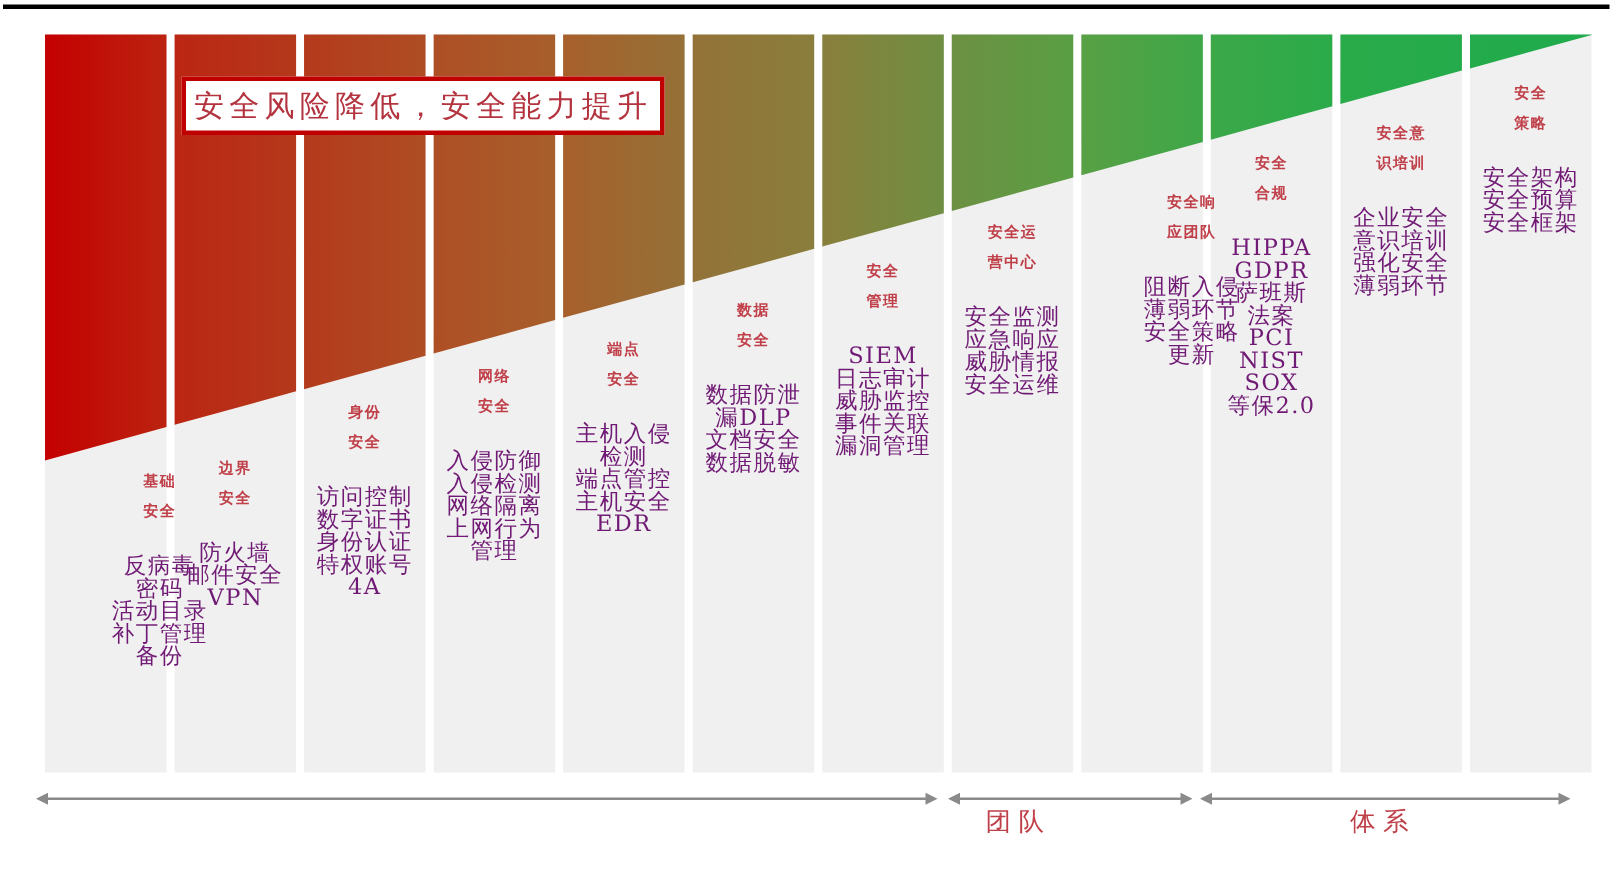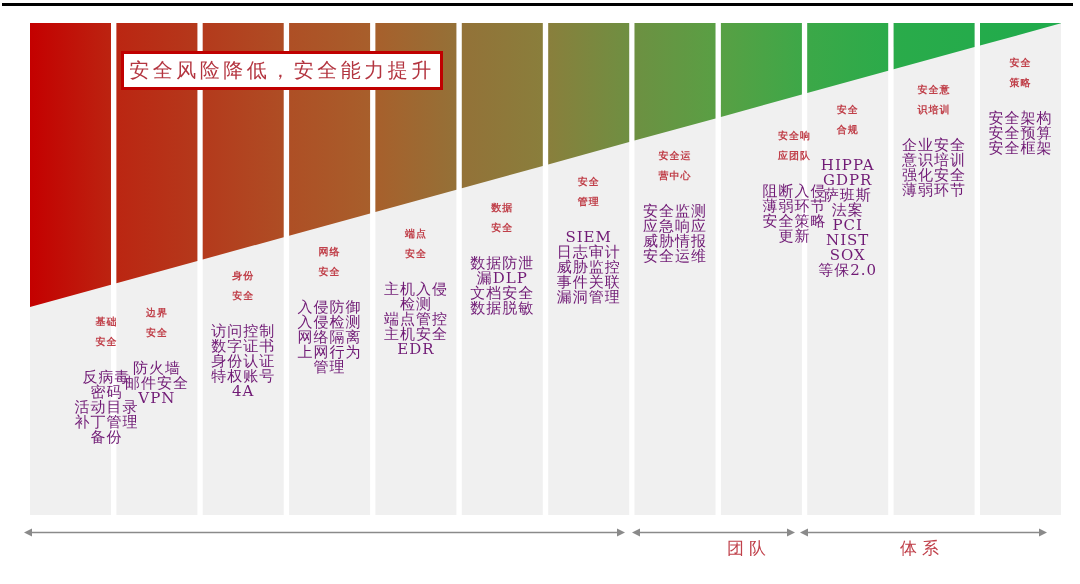"团队" div.phase-label { left: 689px -> 619px }
